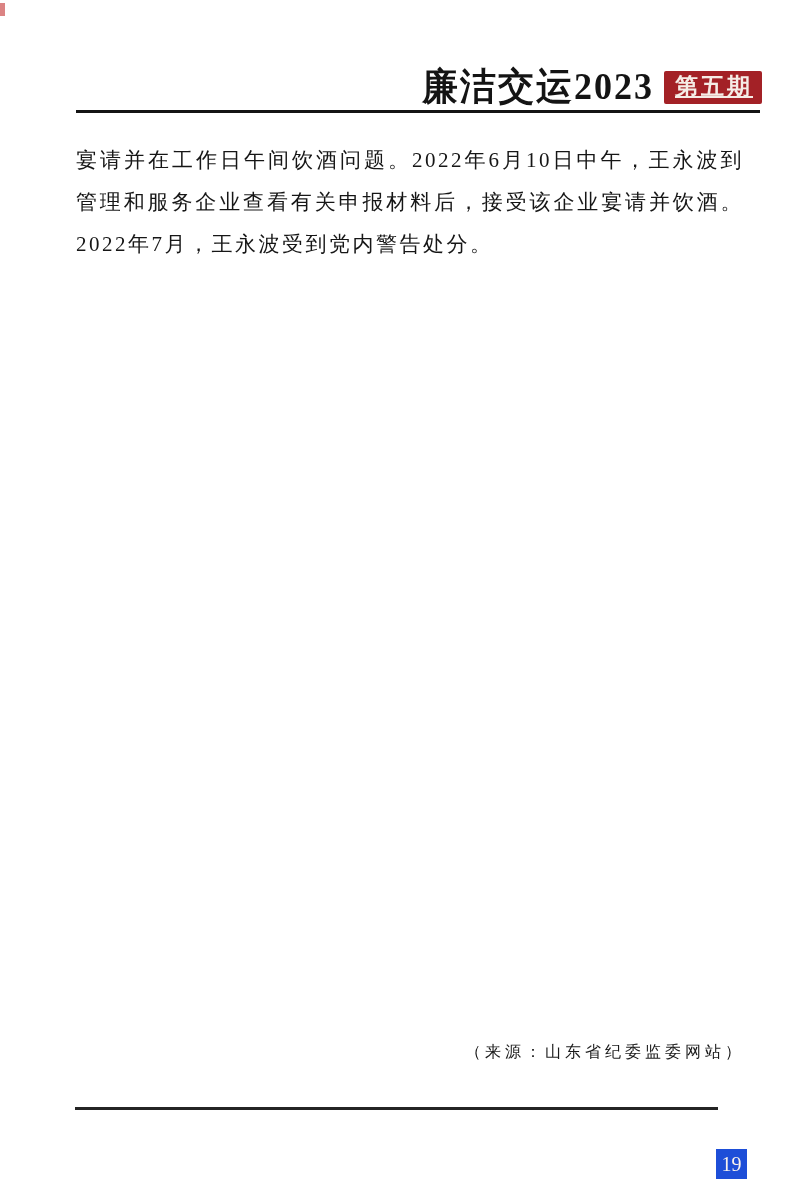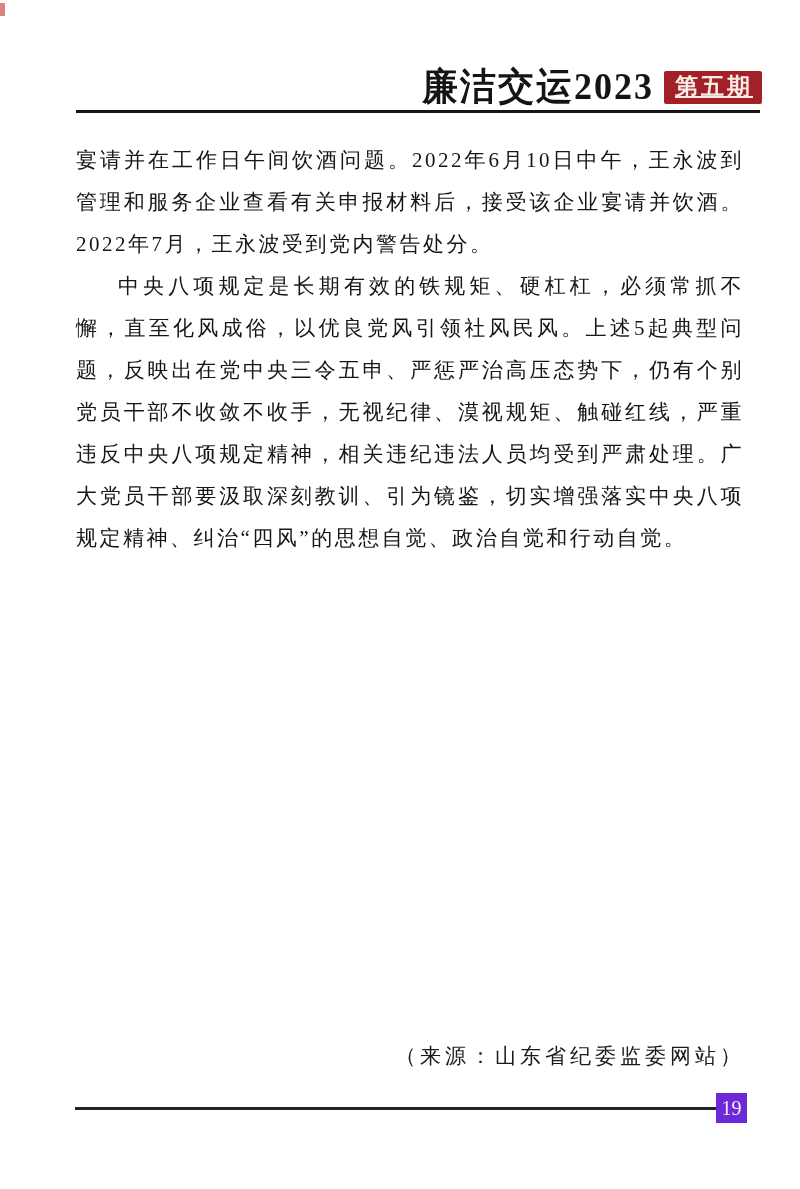"中央八项规定是长期有效的铁规矩、硬杠杠，必须常抓不懈，直至化风成俗，以优良党风引" p { html: <p>中央八项规定是长期有效的铁规矩、硬杠杠，必须常抓不懈，直至化风成俗，以优良党风引领社风民风。上述5起典型问题，反映出在党中央三令五申、严惩严治高压态势下，仍有个别党员干部不收敛不收手，无视纪律、漠视规矩、触碰红线，严重违反中央八项规定精神，相关违纪违法人员均受到严肃处理。广大党员干部要汲取深刻教训、引为镜鉴，切实增强落实中央八项规定精神、纠治“四风”的思想自觉、政治自觉和行动自觉。</p> -> none }
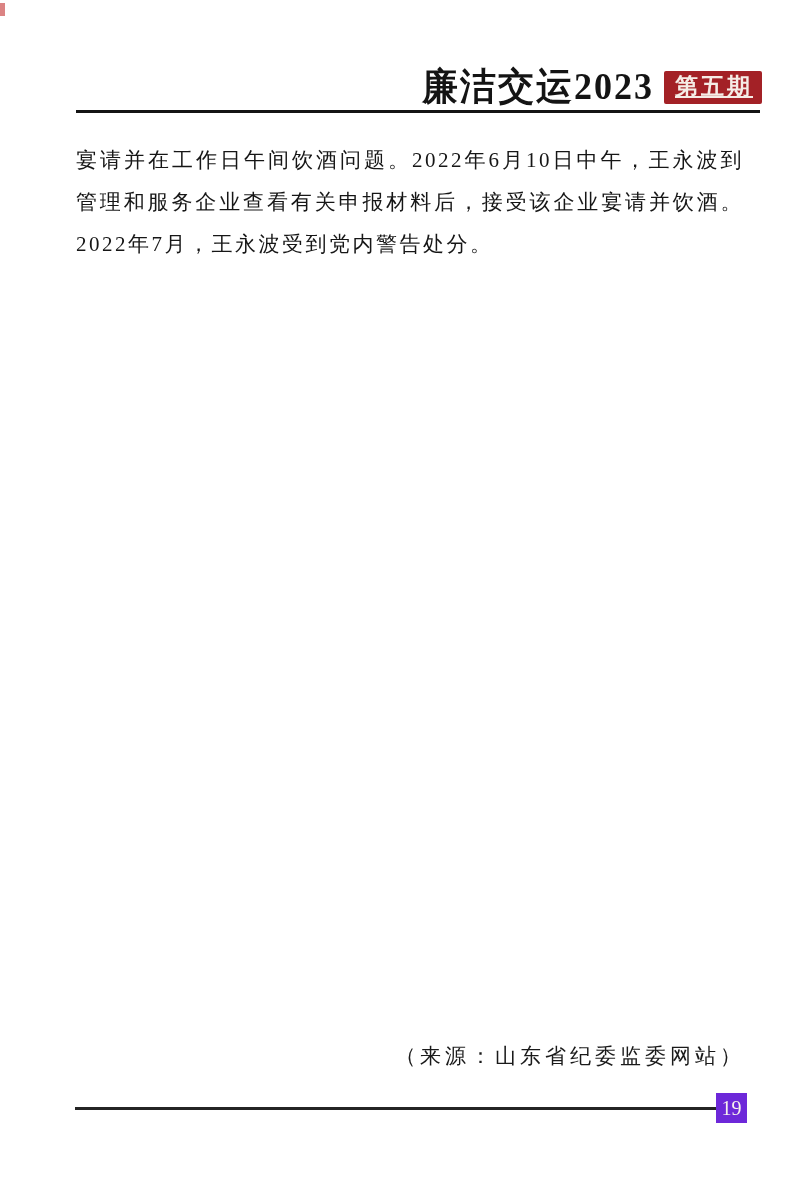"（来源：山东省纪委监委网站）" .source-line { font-size: 21px -> 16px }
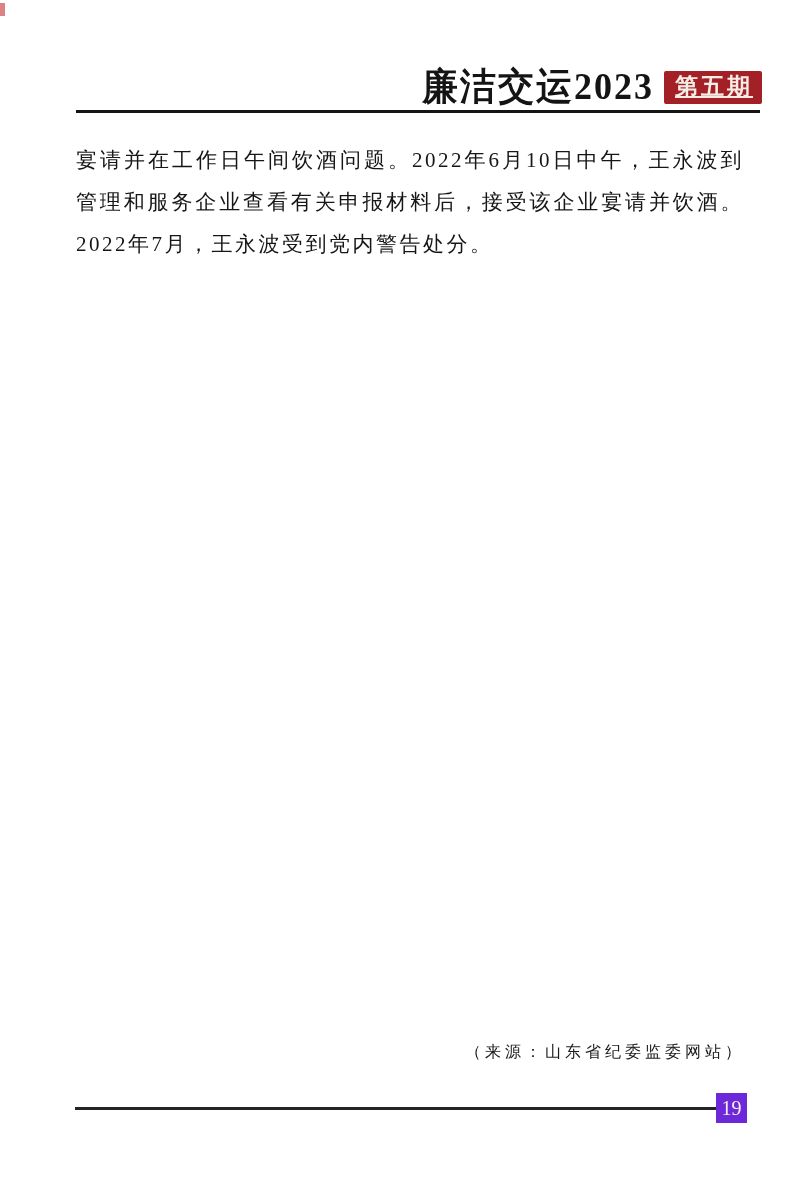"19" .page-number-box { background: #6d28d9 -> #1d4ed8; top: 1093px -> 1149px }
